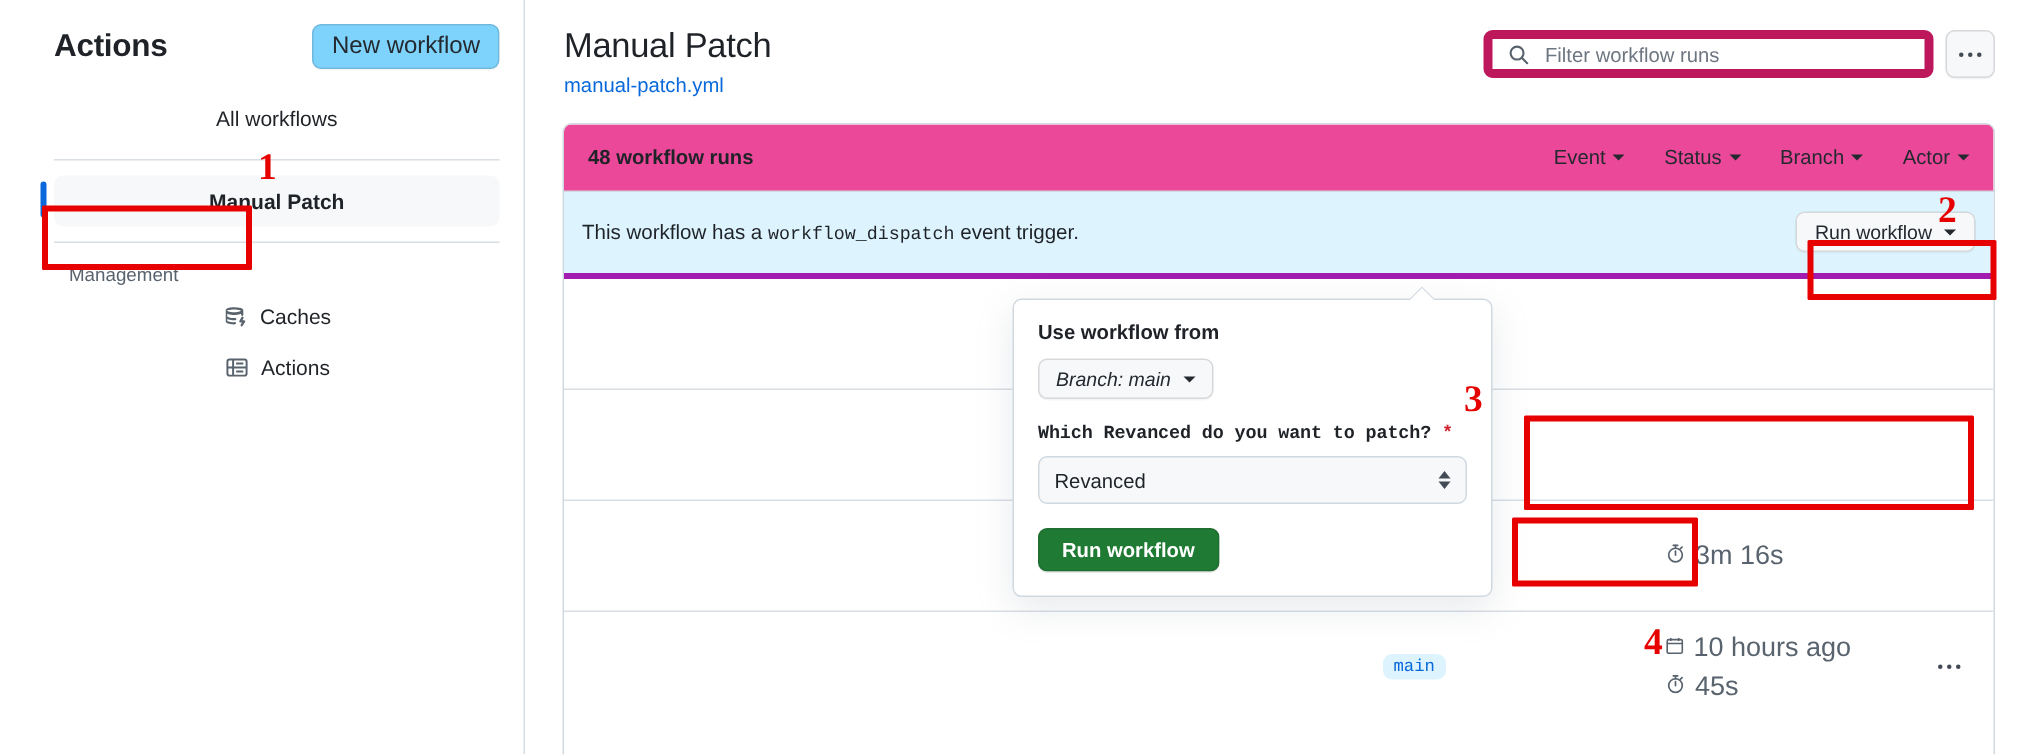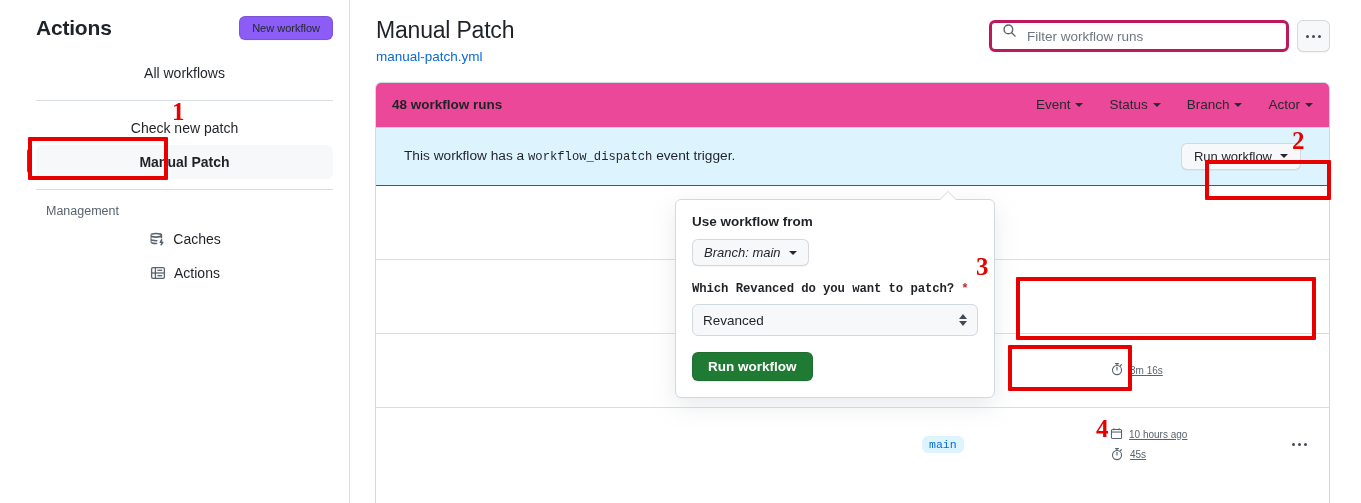"New workflow" .new-workflow-btn { background: #8b5cf6 -> #7dd3fc; font-size: 11px -> 16px }
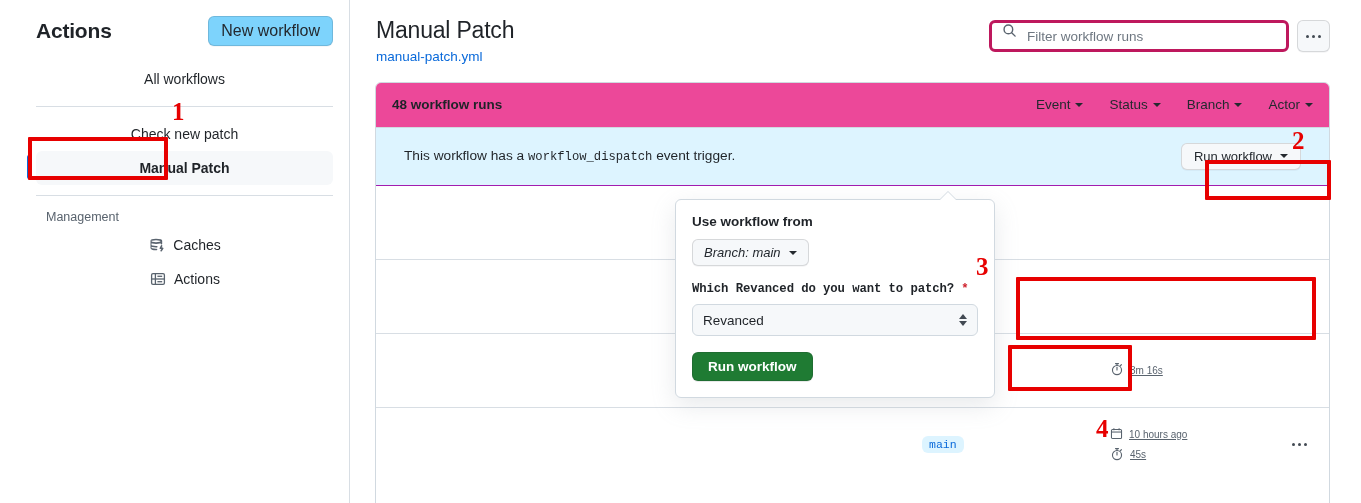"Filter workflow runs" .search-box { align-items: none -> center; border: 3px solid #be185d -> 6px solid #be185d }
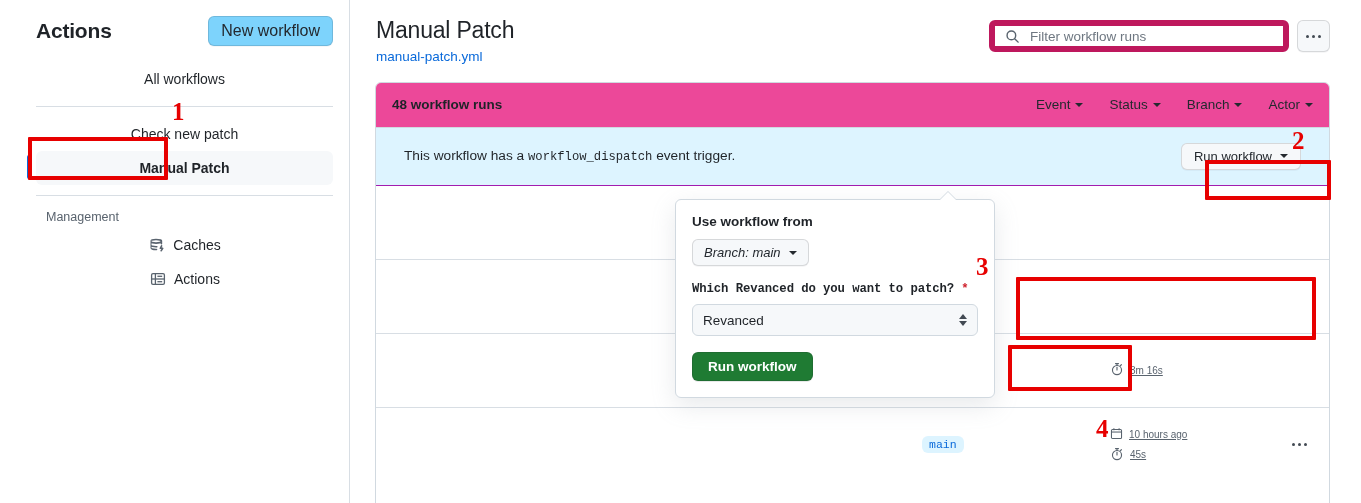"Check new patch" div.nav-item { html: <div> <span>Check new patch</span> </div> -> none }
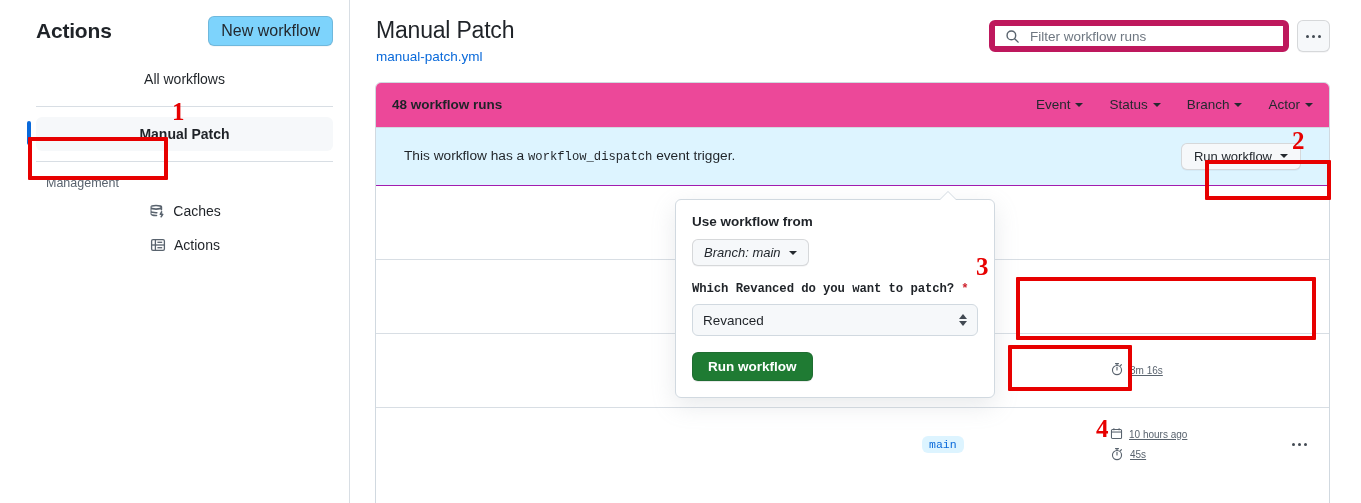"This workflow has a workflow_dispatch" .dispatch-banner { border-bottom: 1px solid #a21caf -> 4px solid #a21caf; padding: 14px 28px -> 14px 12px }
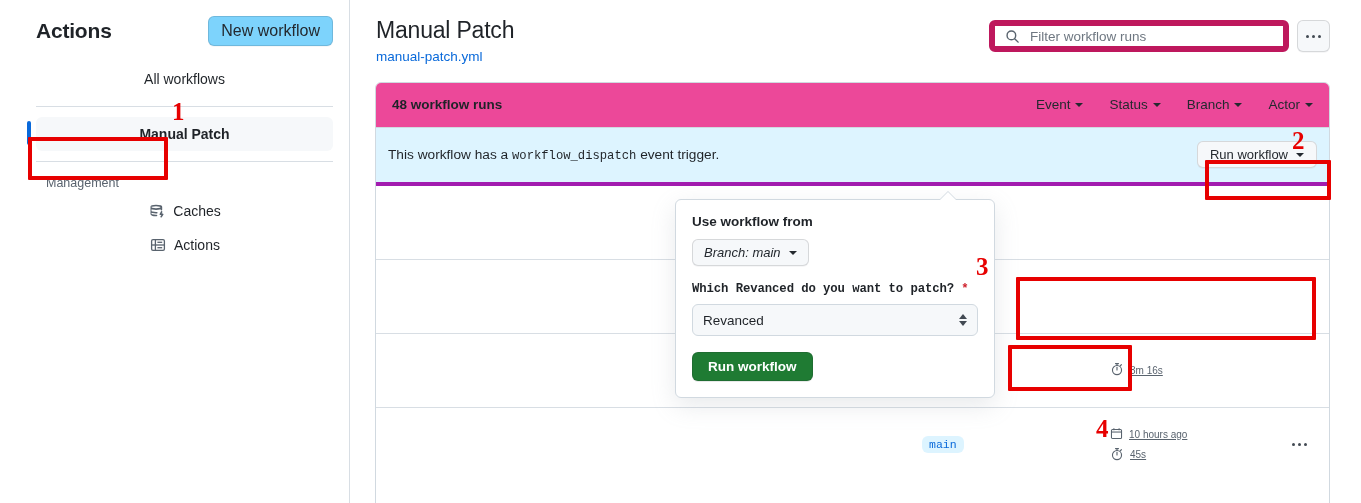"3m 16s" .meta-col { font-size: 10px -> 18px; text-decoration: underline -> none }
